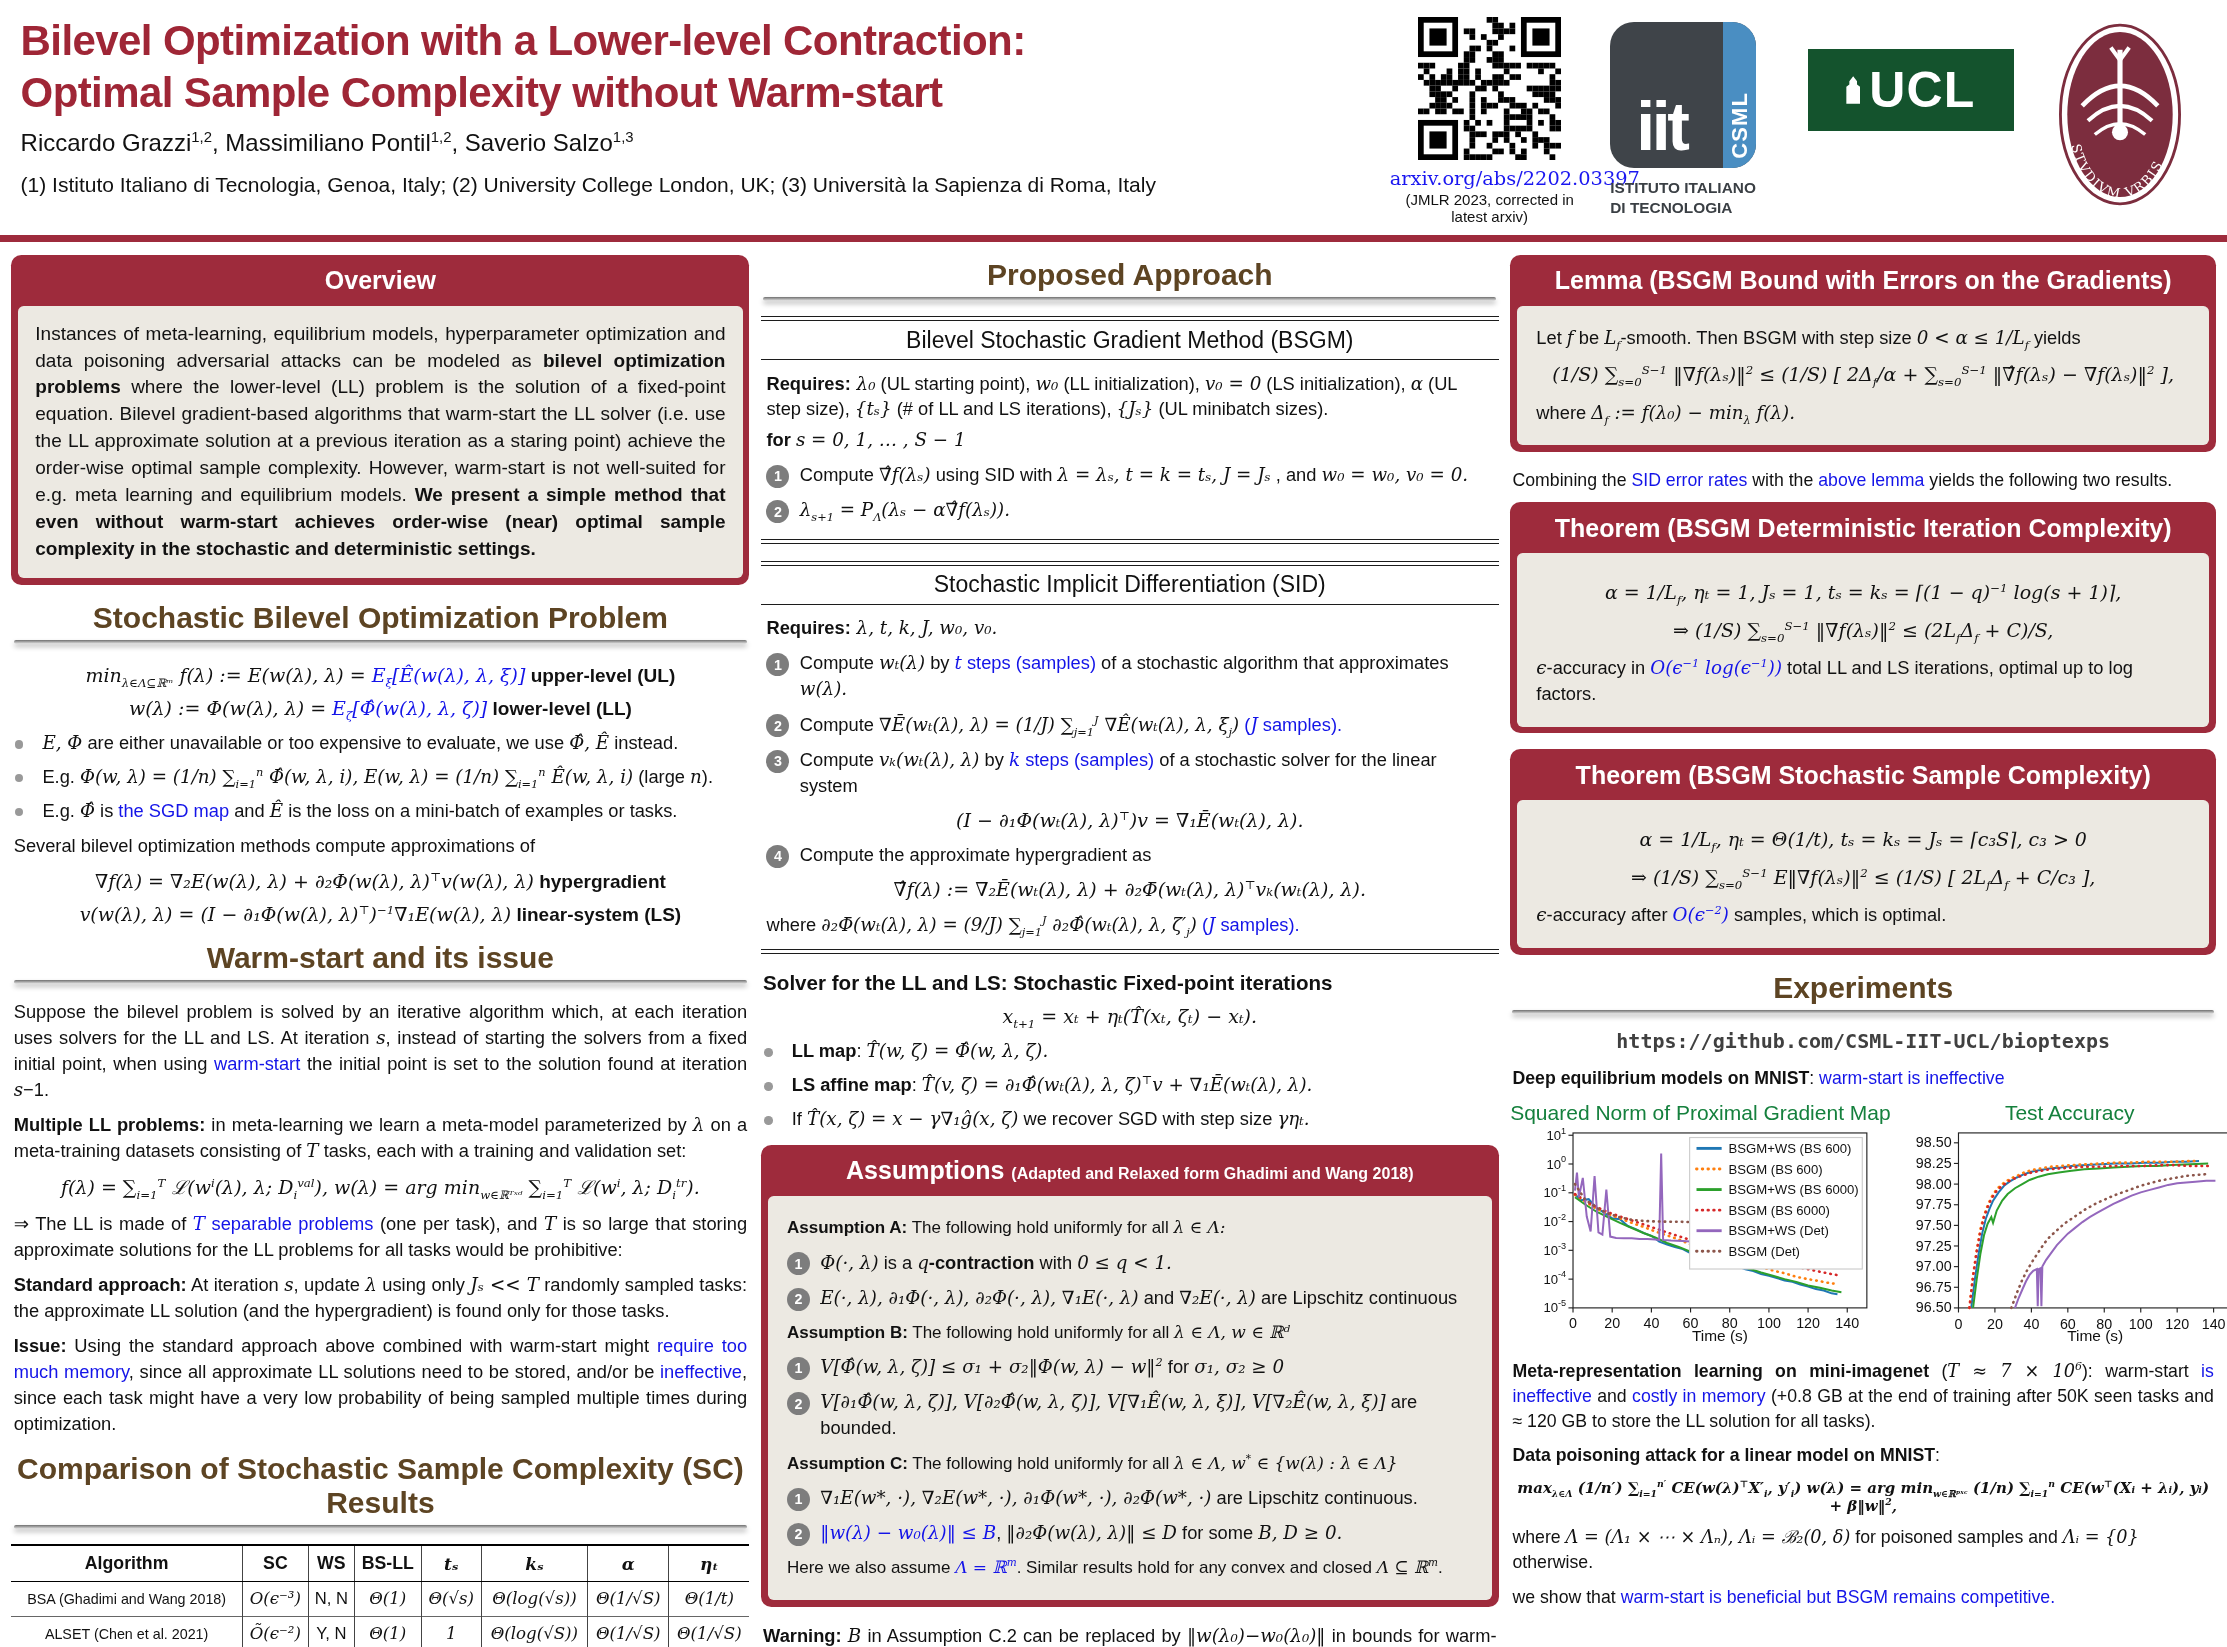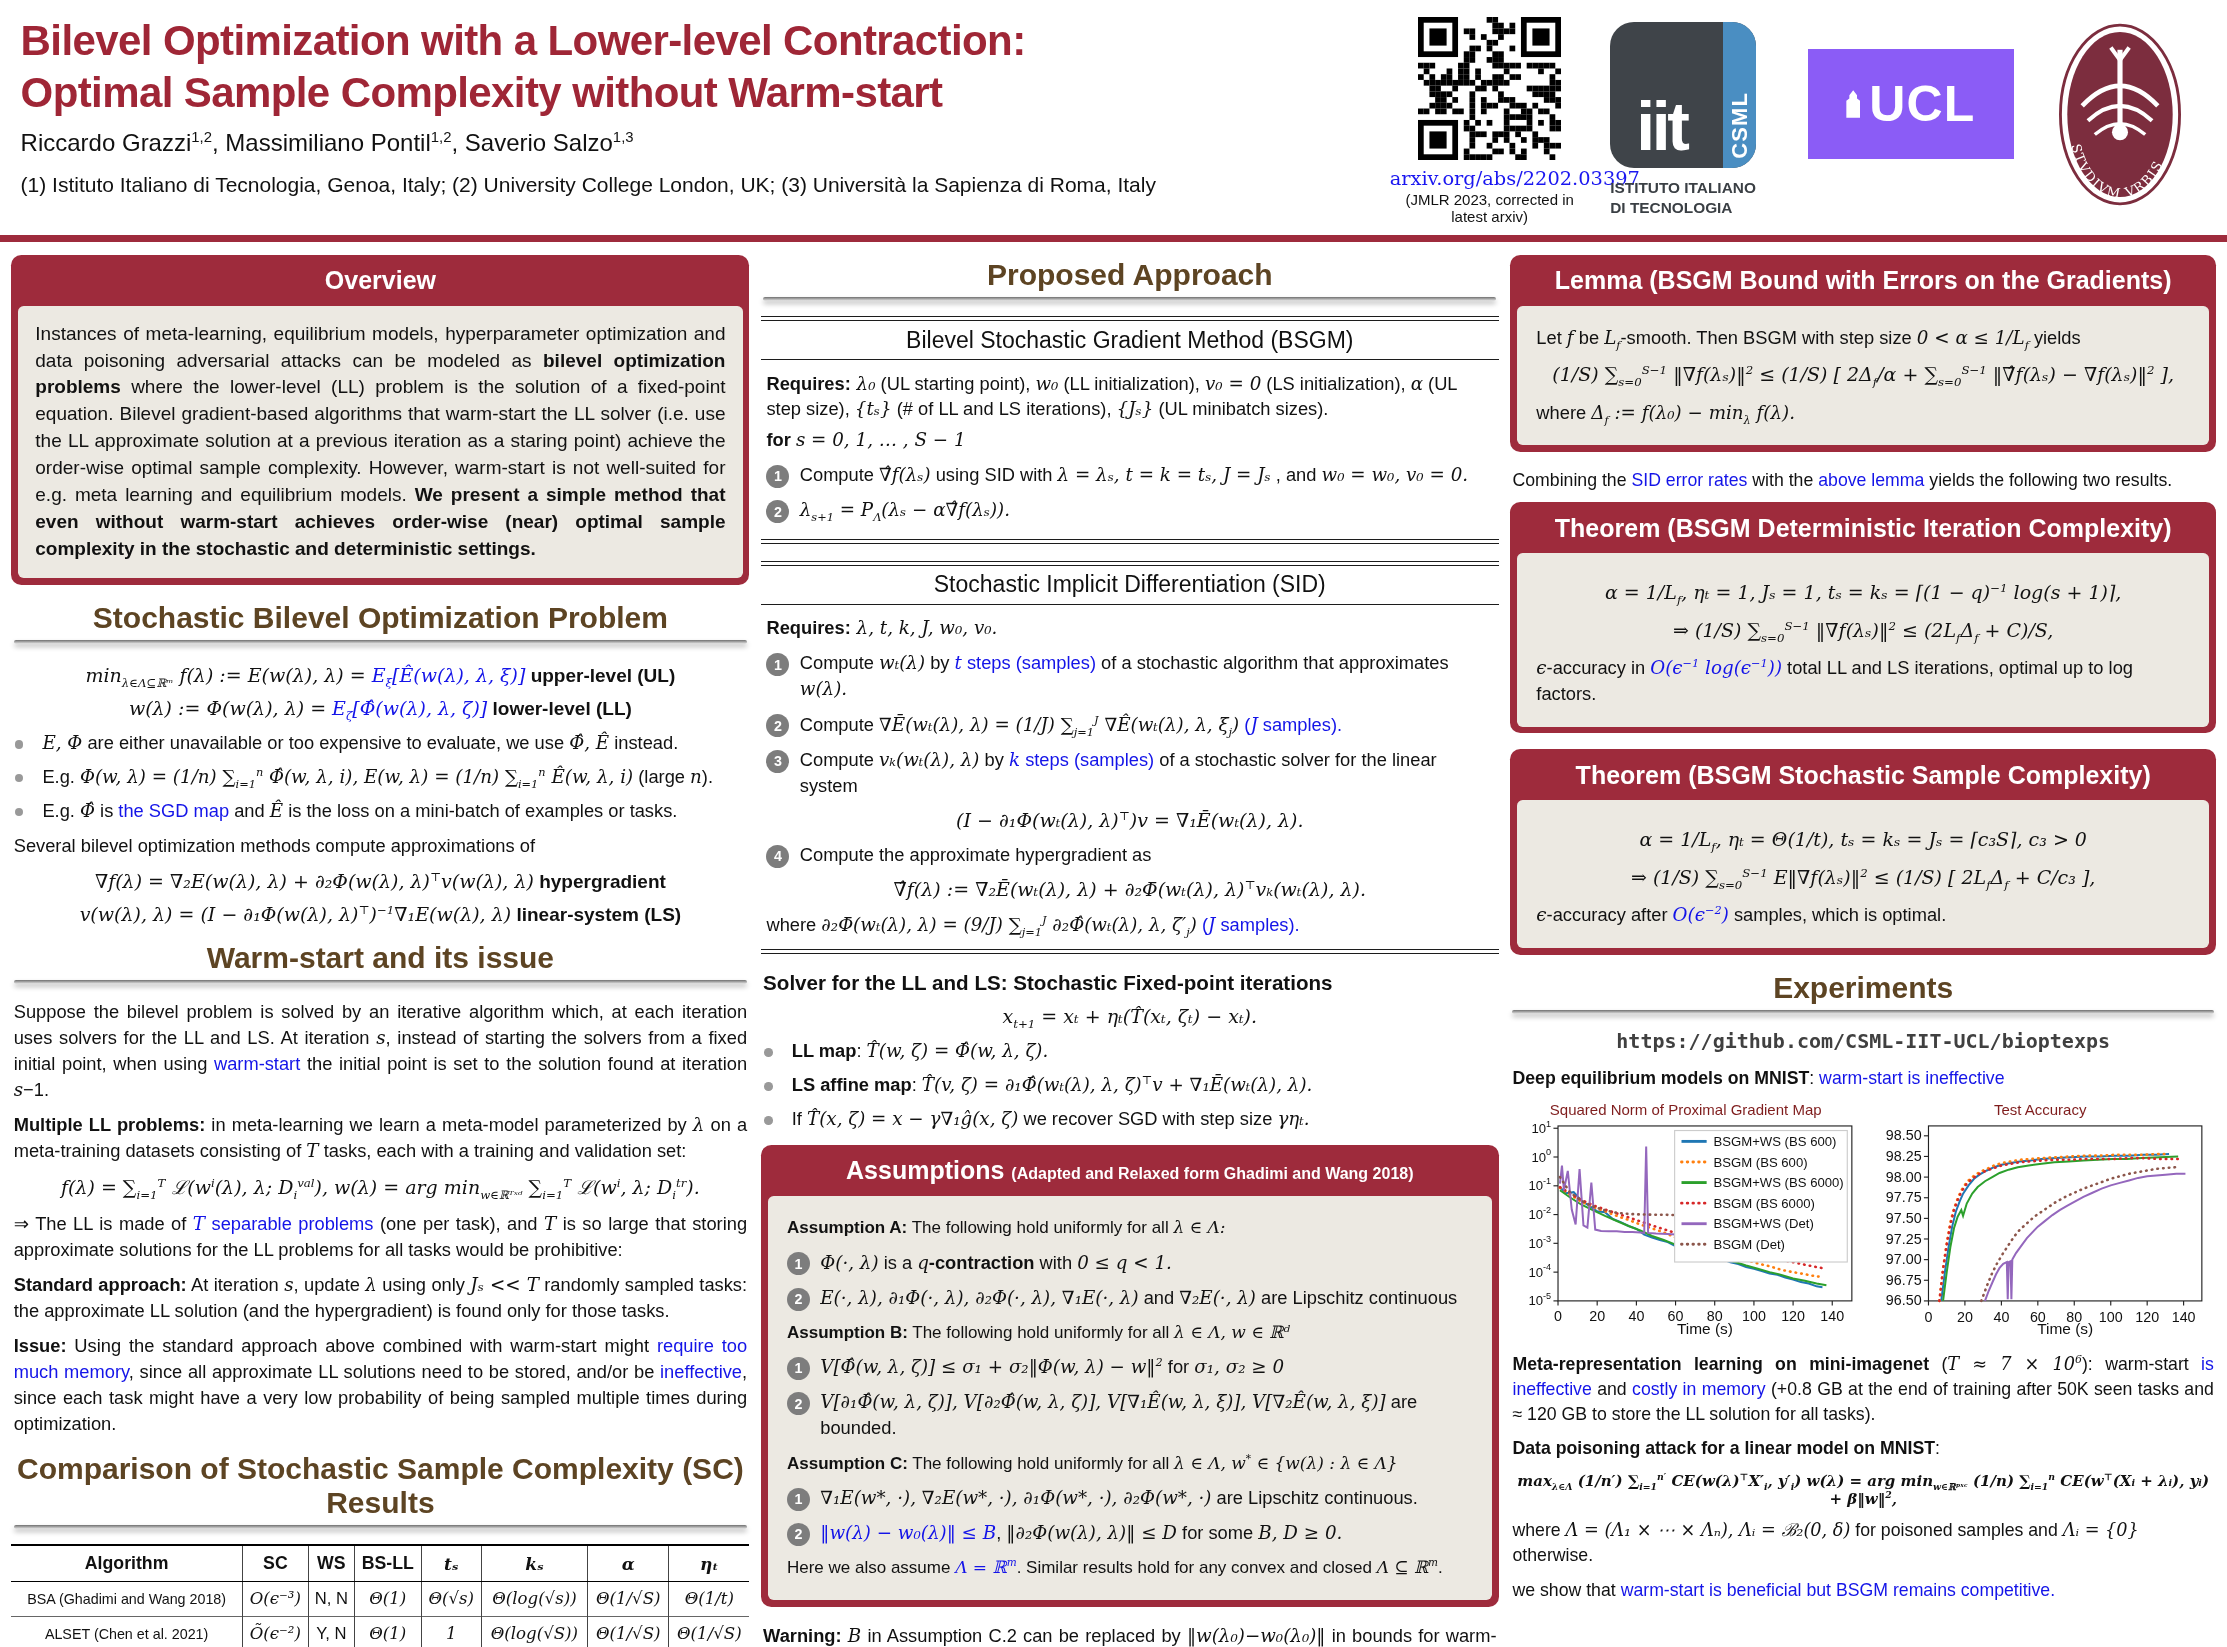"UCL" .ucl-badge { background: #8b5cf6 -> #14532d; height: 110px -> 82px }
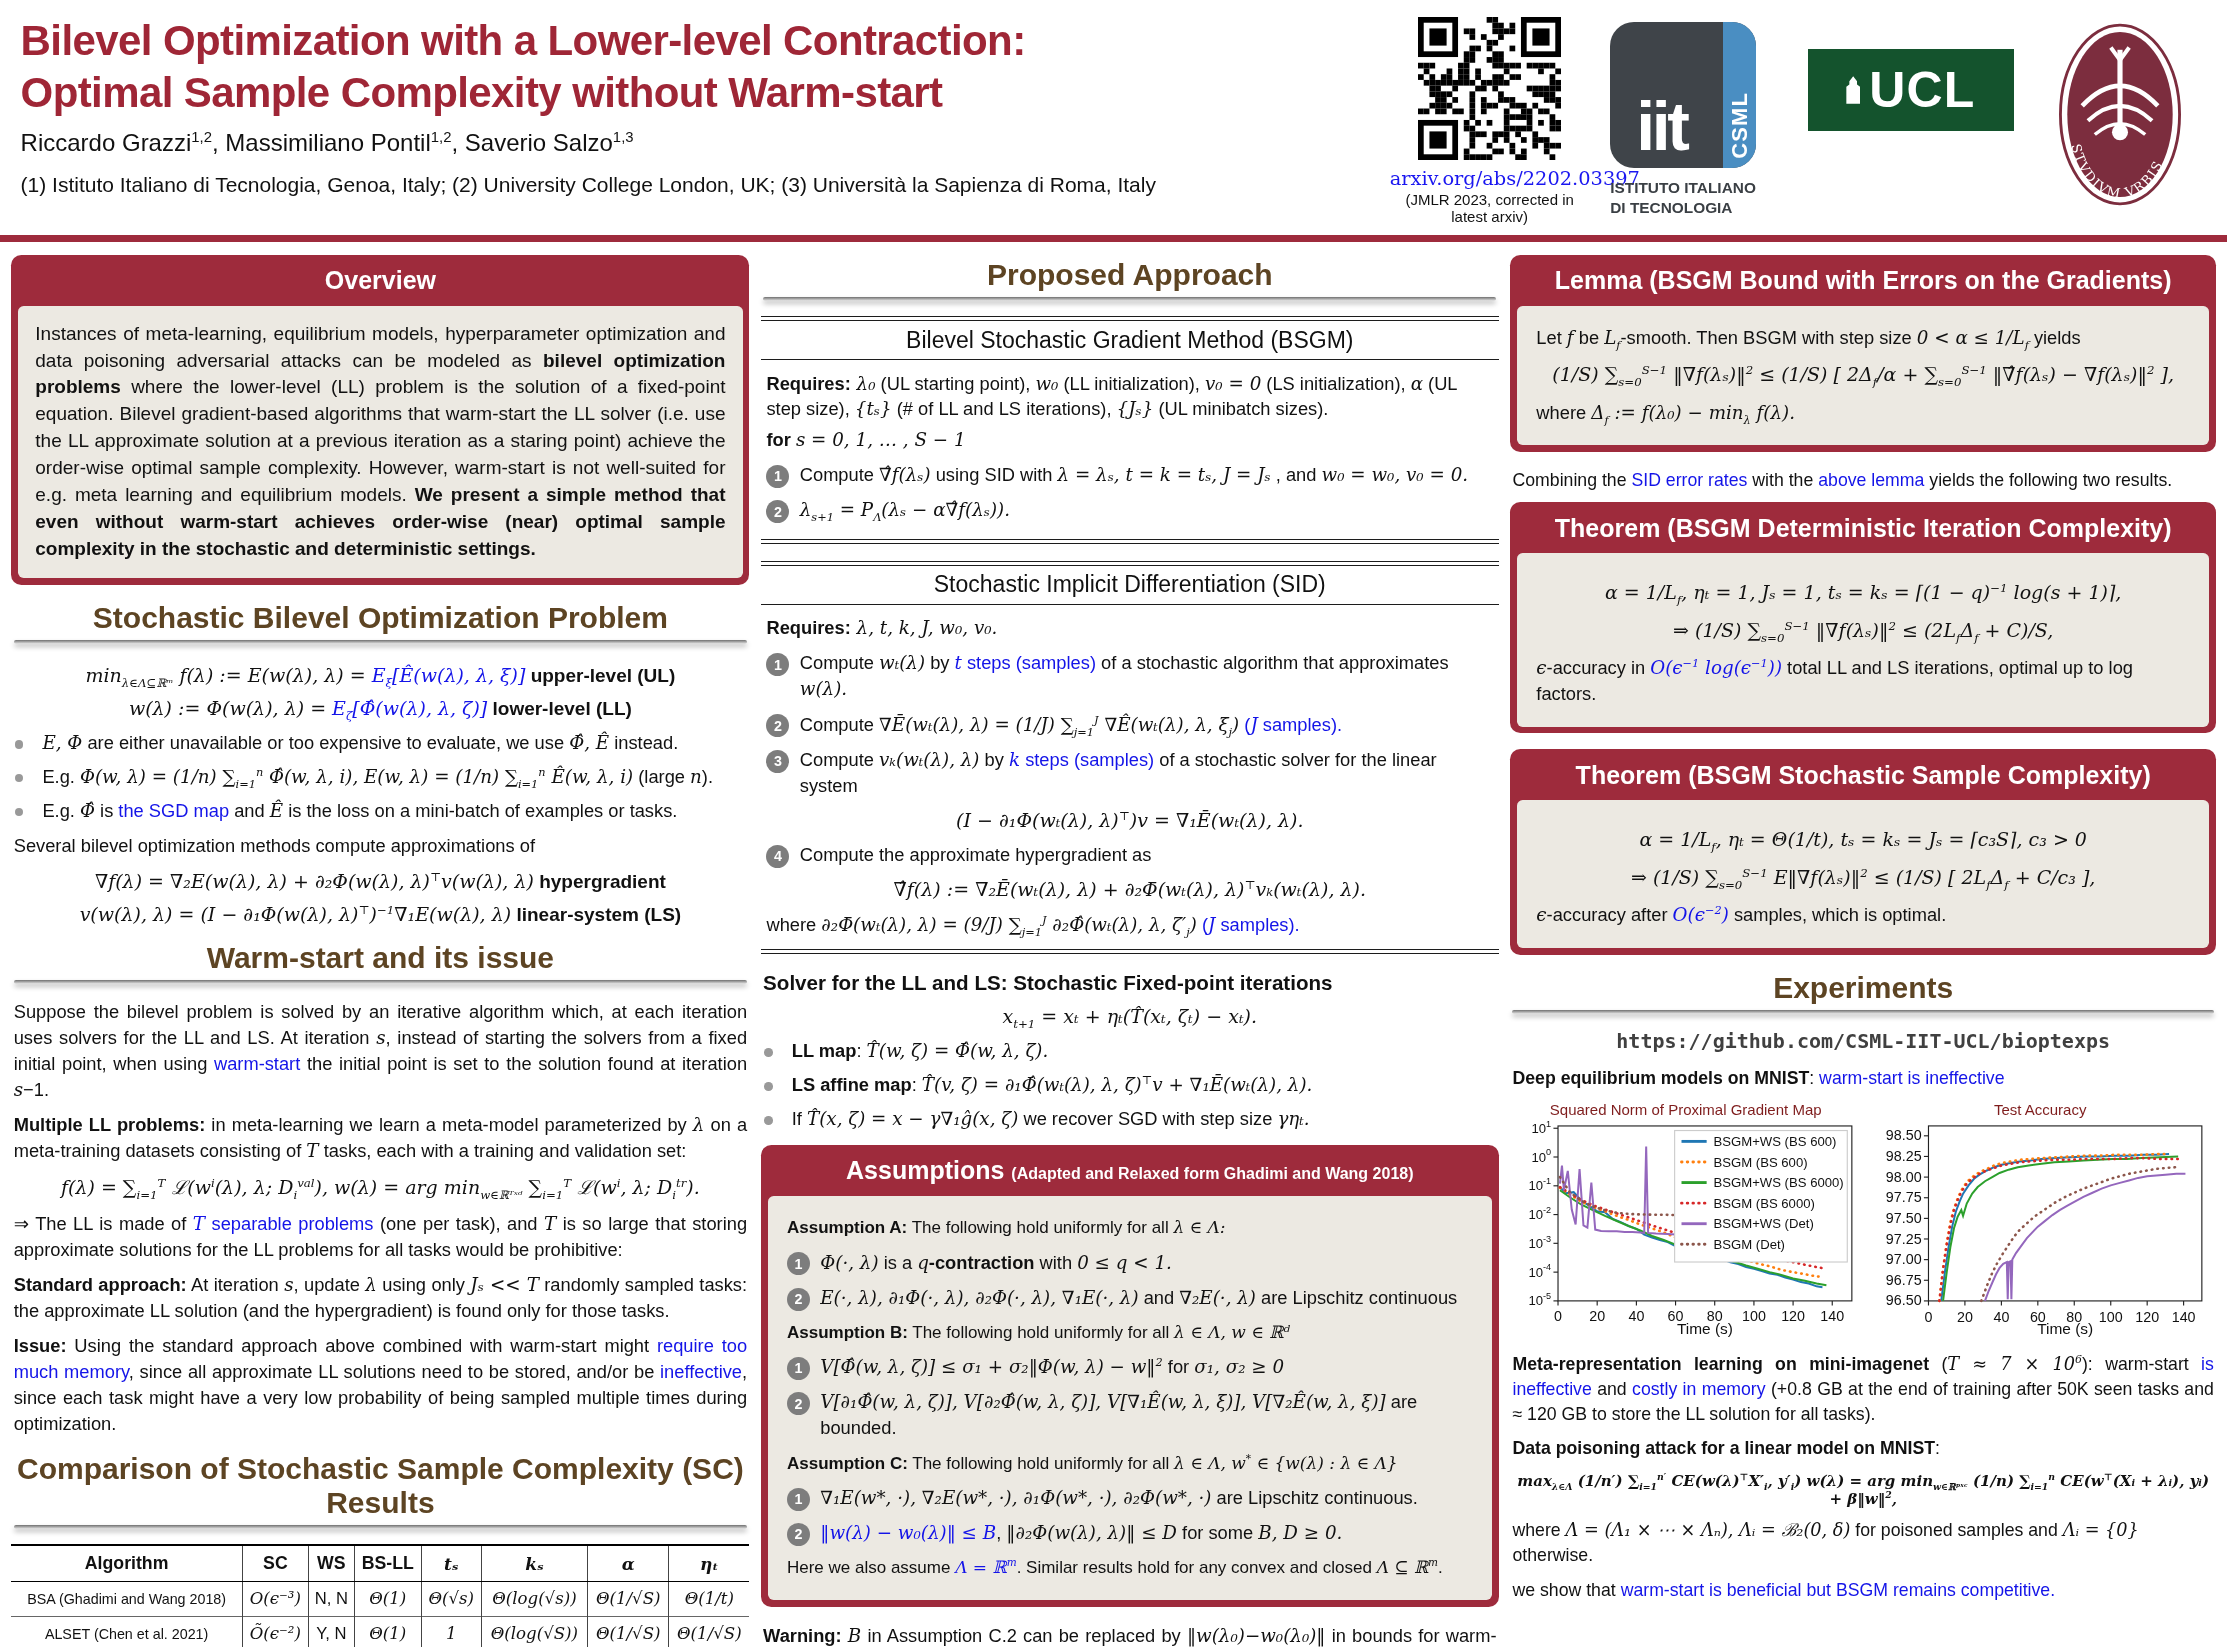"Squared Norm of Proximal Gradient" .plot figcaption { color: #7f1d1d -> #15803d; font-size: 15px -> 21px }
